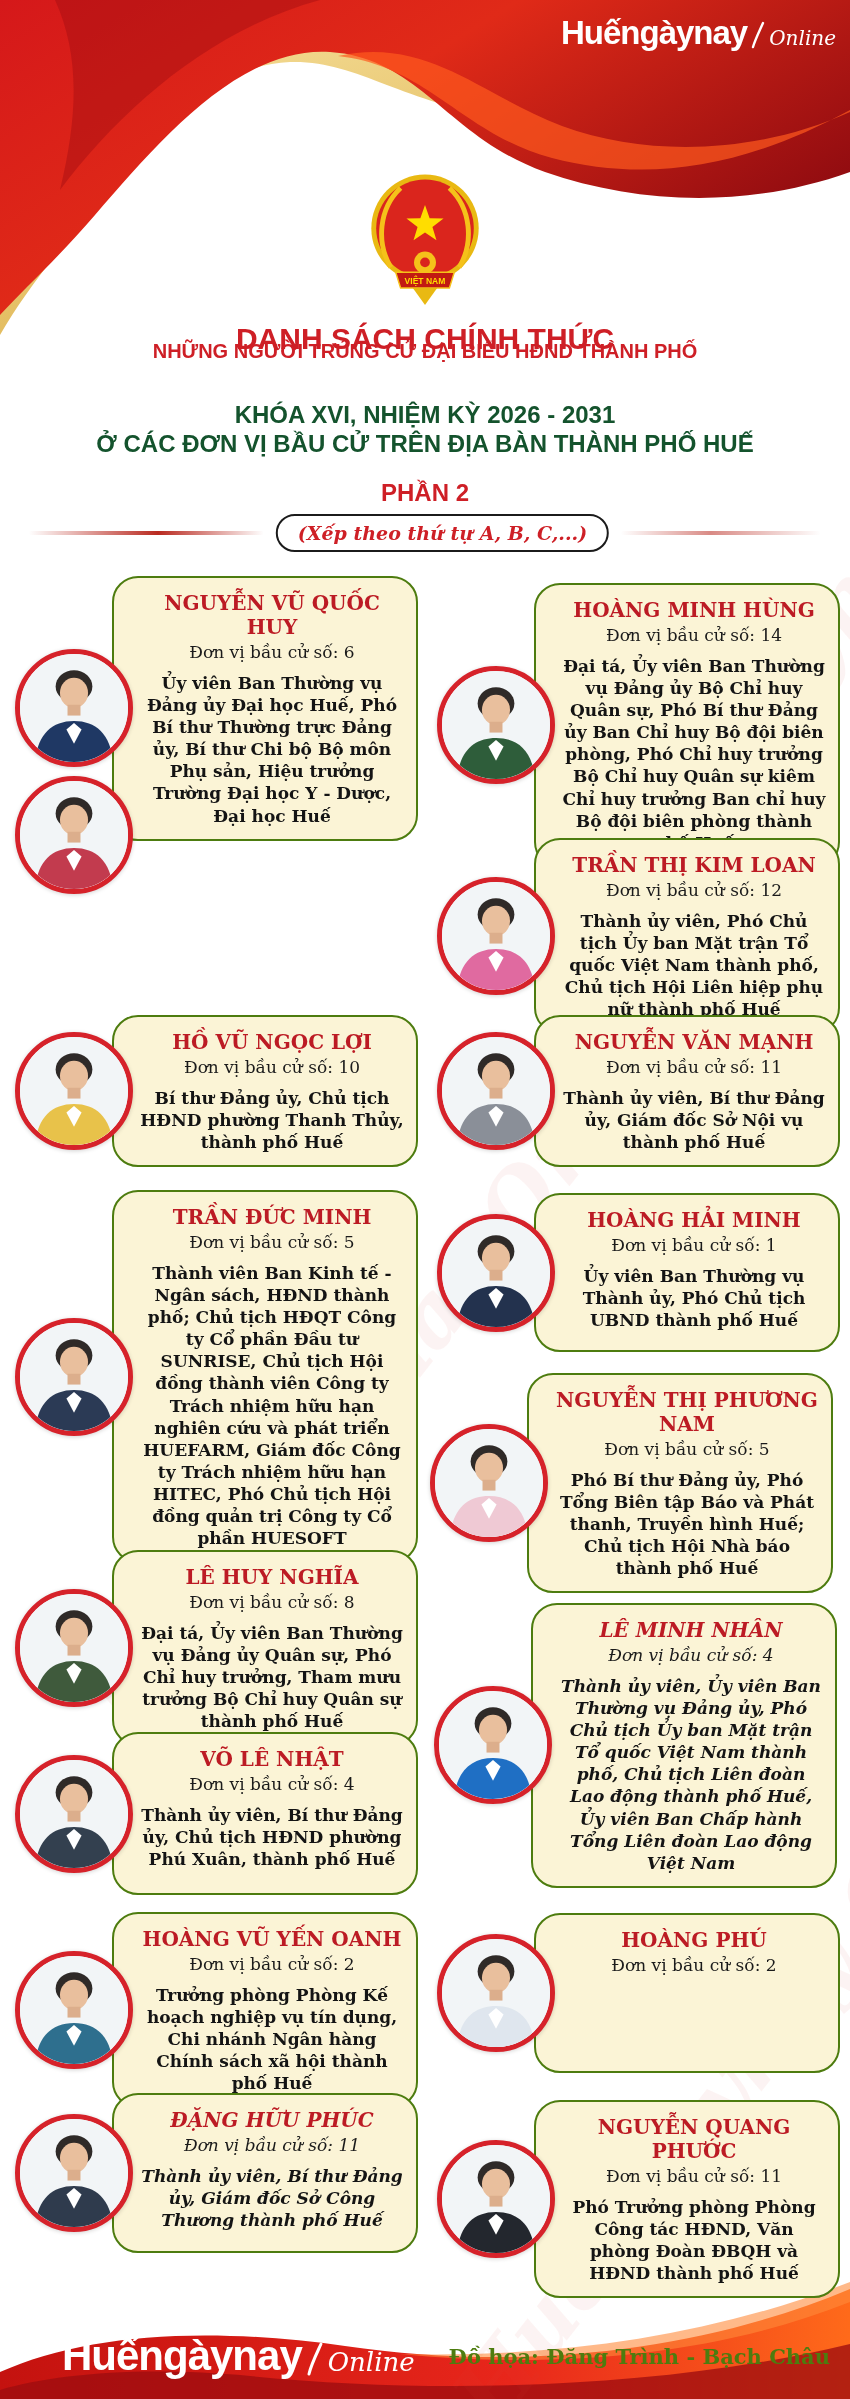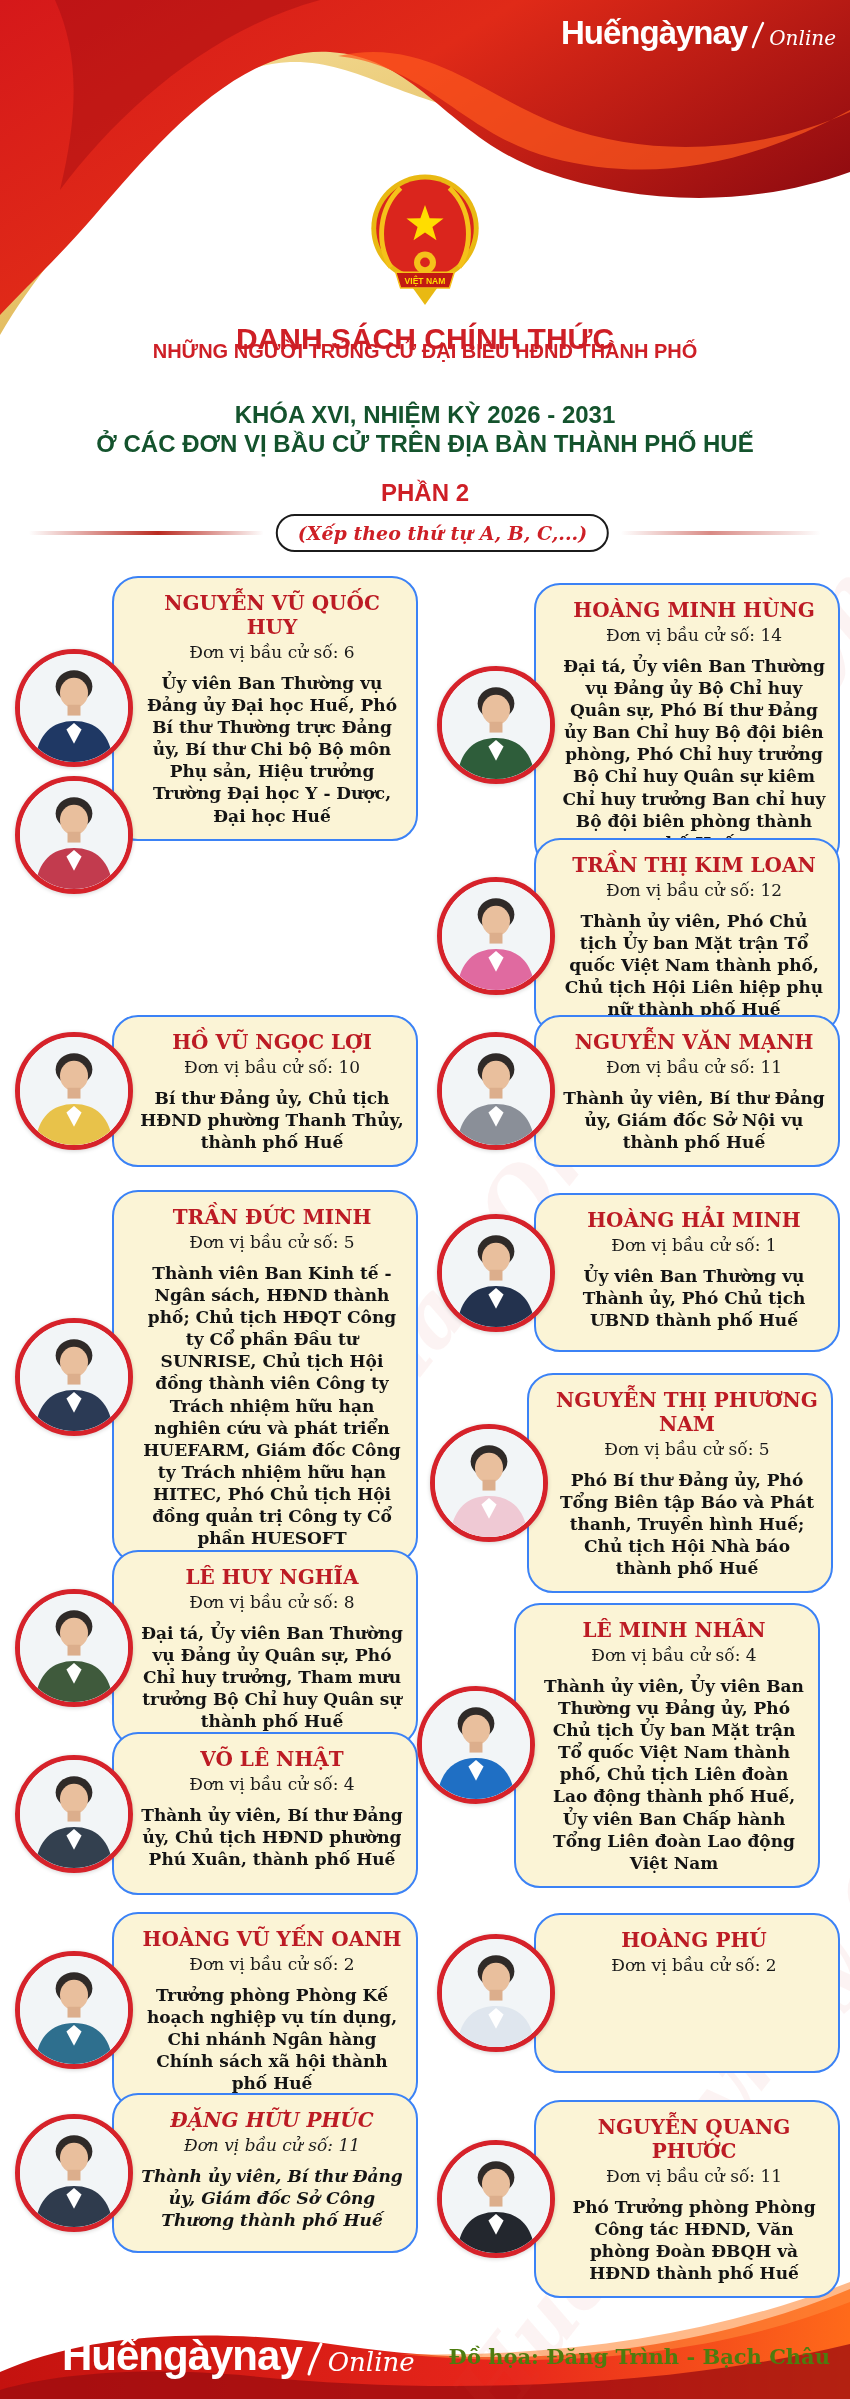"NGUYỄN VŨ QUỐC HUY" .card { border: 2px solid #3b82f6 -> 2px solid #4d7c0f }
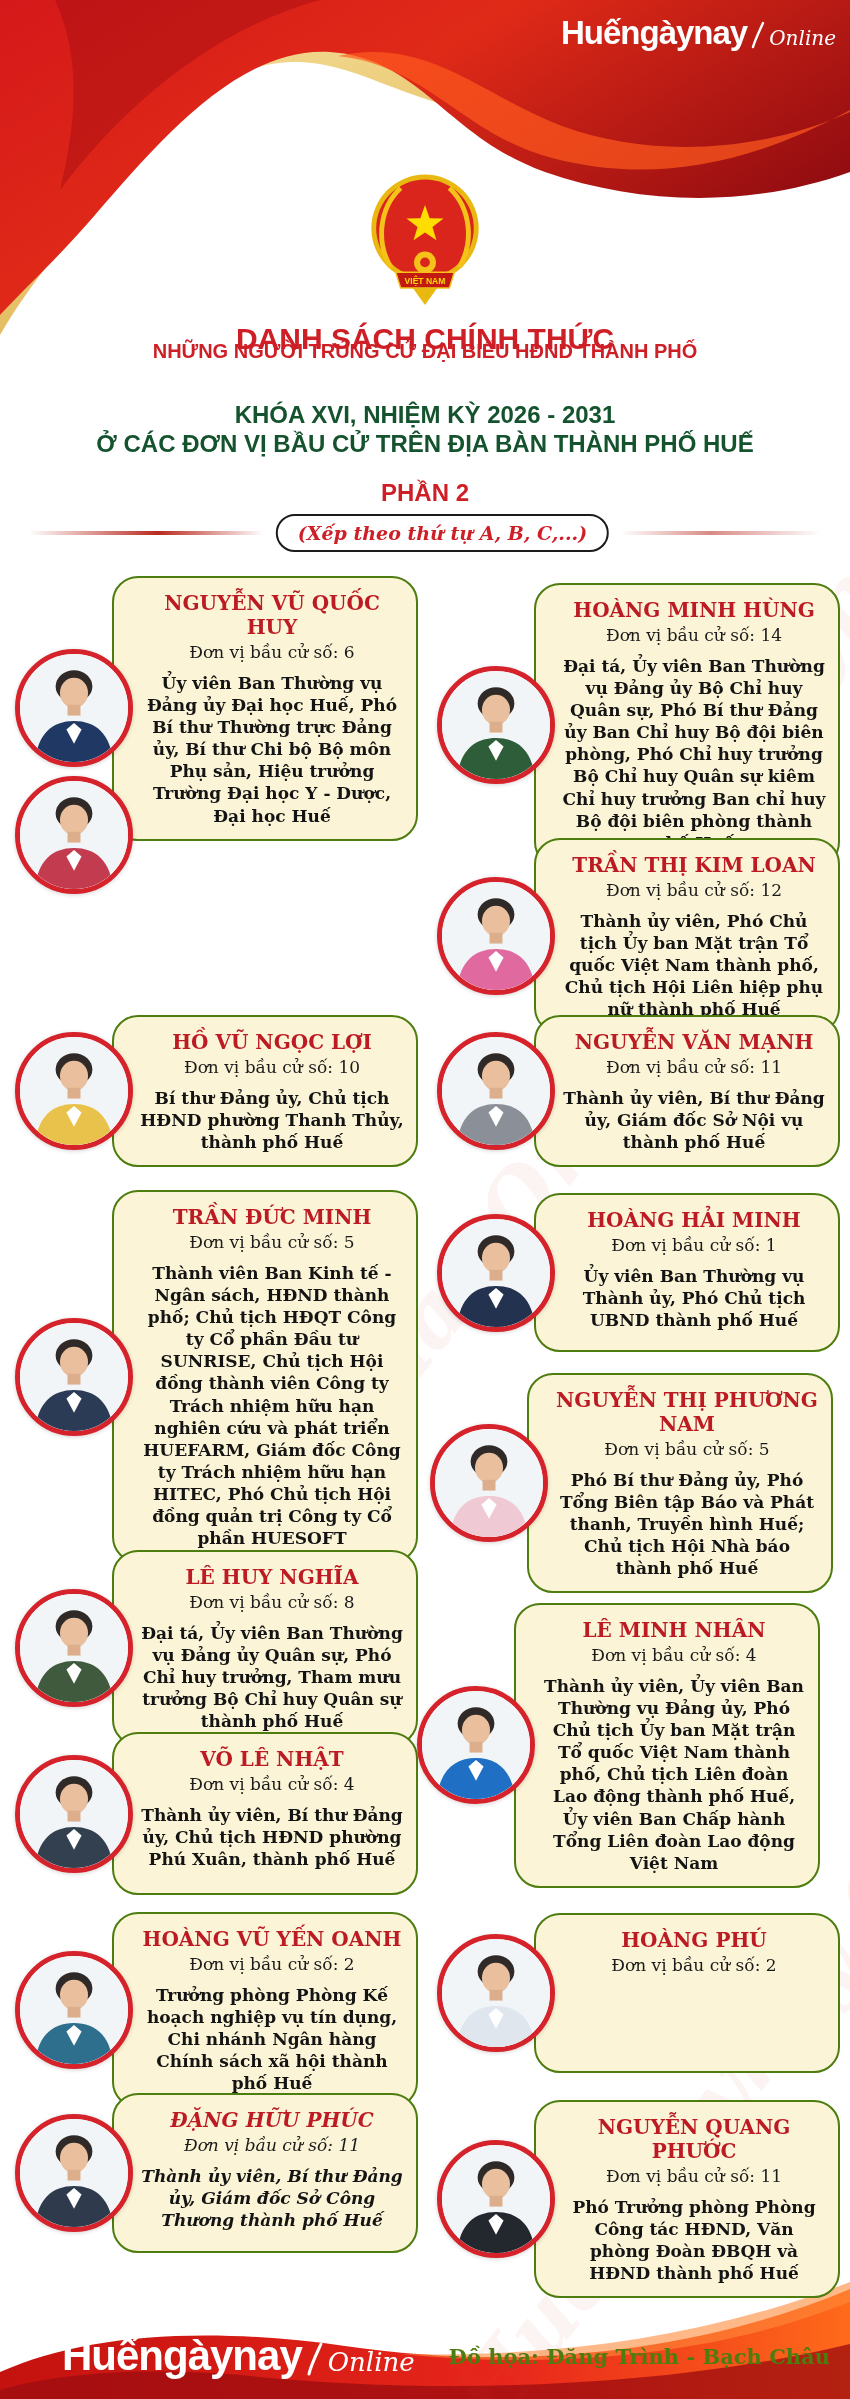"LÊ MINH NHÂN" div.card-wrap { font-style: none -> italic; left: 417px -> 434px }
